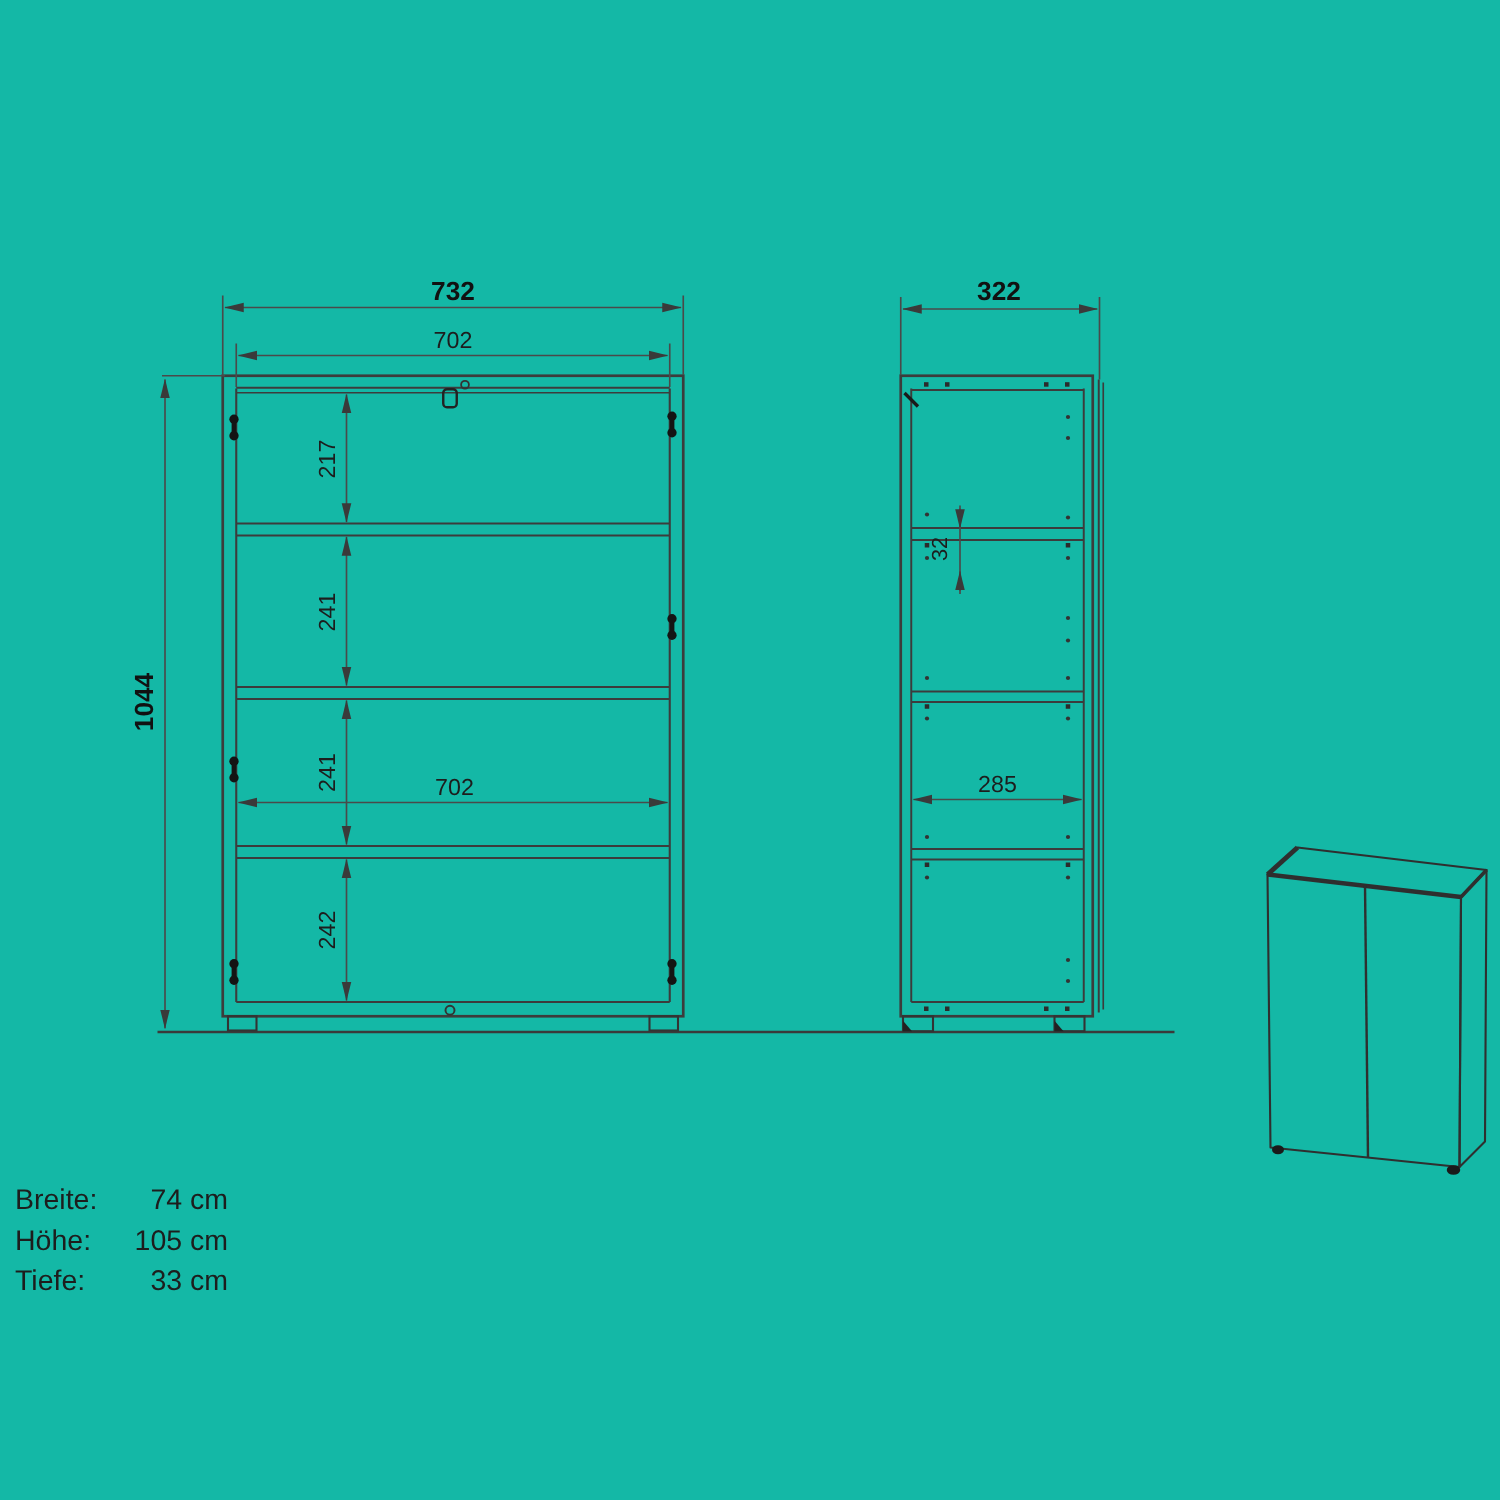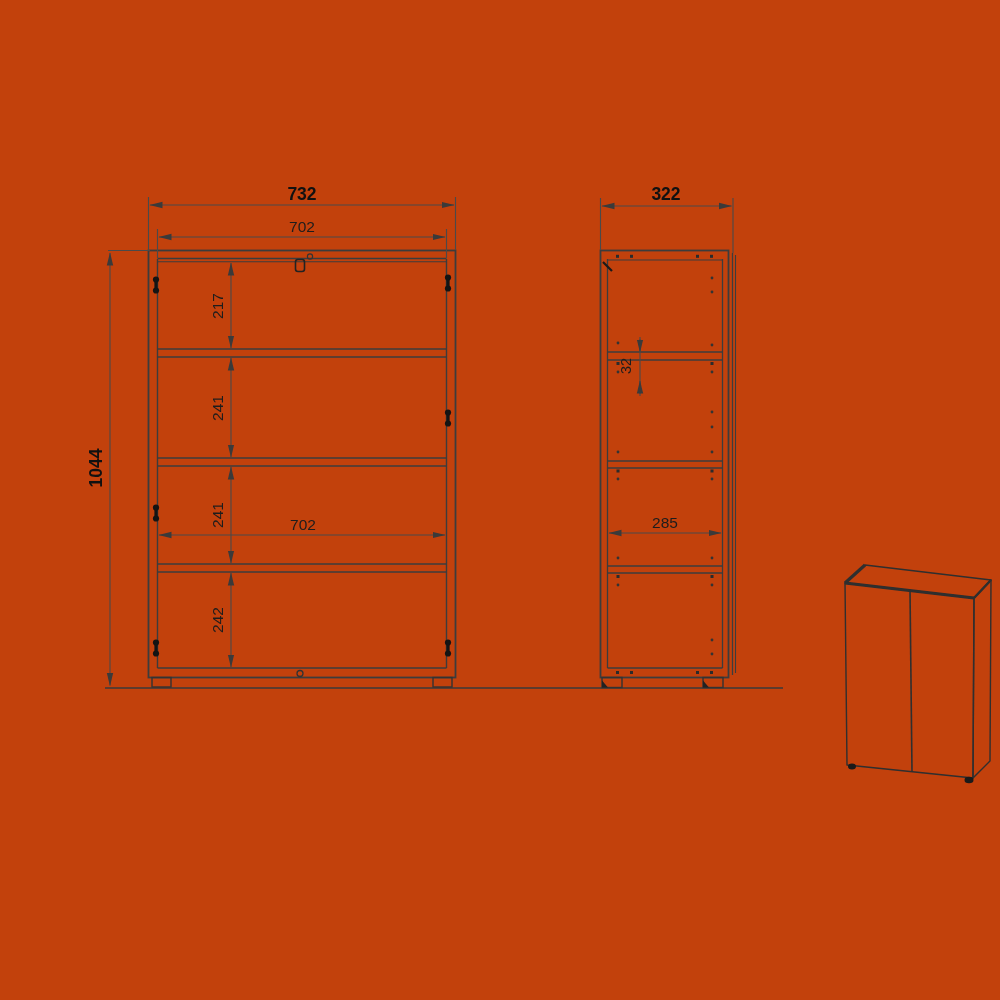"732" .page { background: #c2410c -> #14b8a6 }
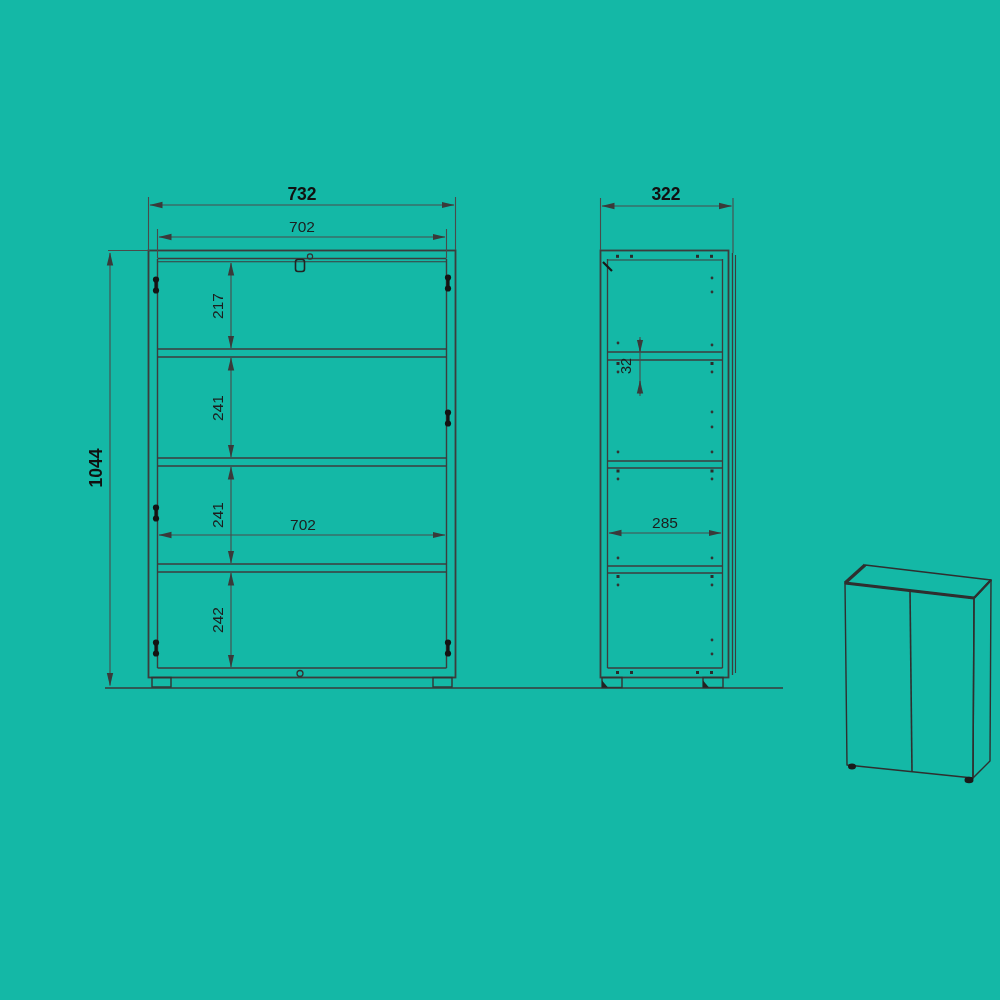"Breite:" div.specs { html: none -> <div> <div>Breite:</div> <div>74 cm</div> <div>Höhe:</div> <div>105 cm</div> <div>Tiefe:</div> <div>33 cm</div> </div> }
